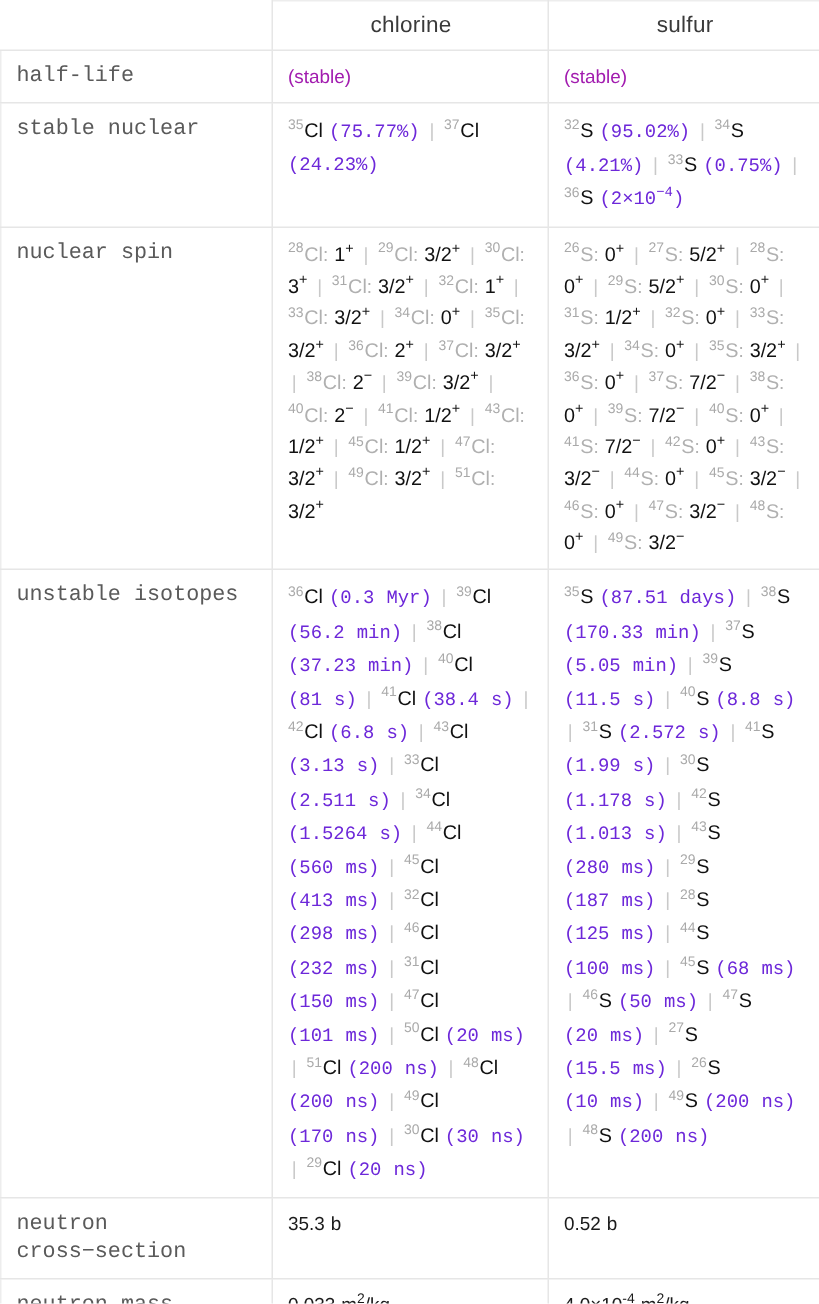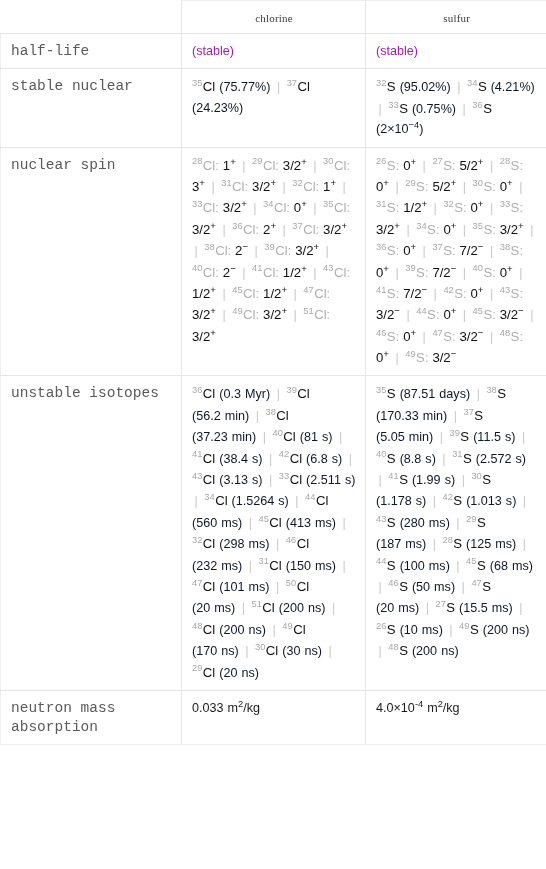"chlorine" .elname { font-family: Liberation Serif, serif -> Liberation Sans, sans-serif; font-size: 11px -> 15px }
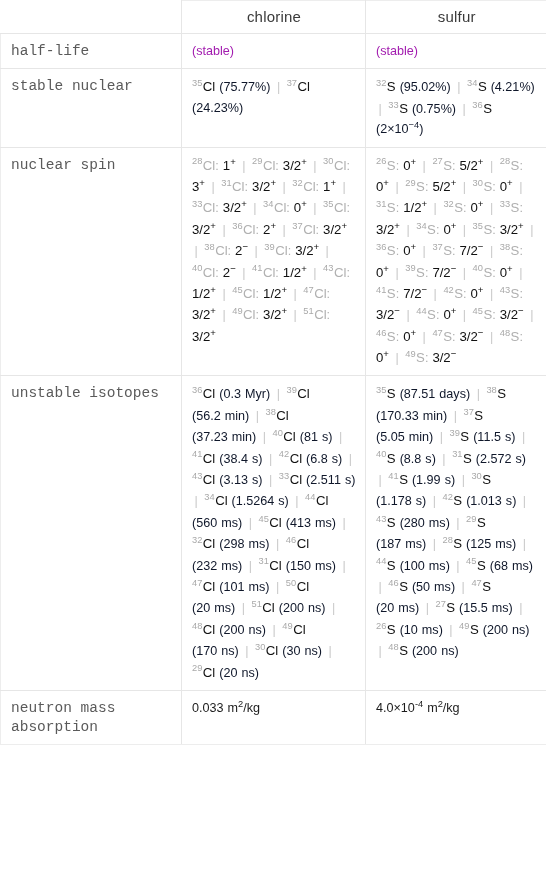"(75.77%)" .paren { color: #0f172a -> #6d28d9; font-family: none -> Liberation Mono, monospace }
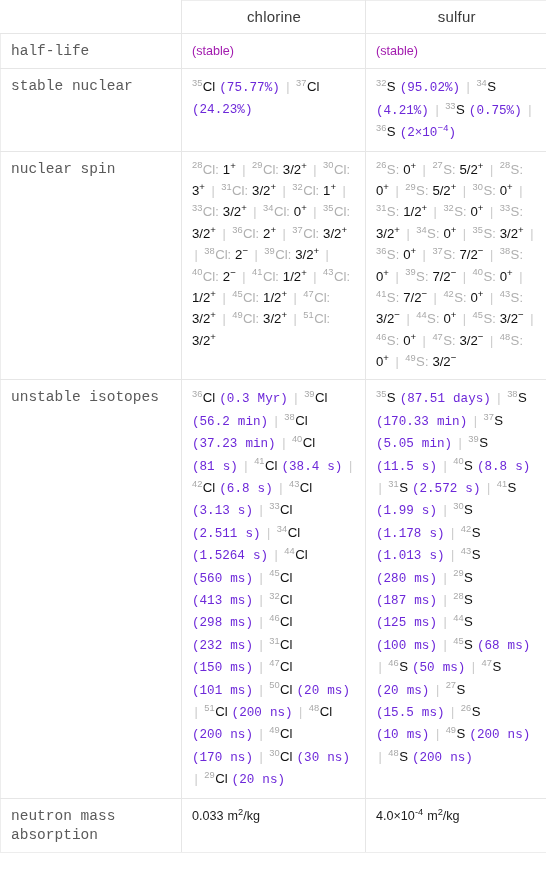"neutron cross−section" tr { html: none -> <tr> <td> <span>neutron cross−section</span> </td> <td> <span>35.3 b</span> </td> <td> <span>0.52 b</span> </td> </tr> }
